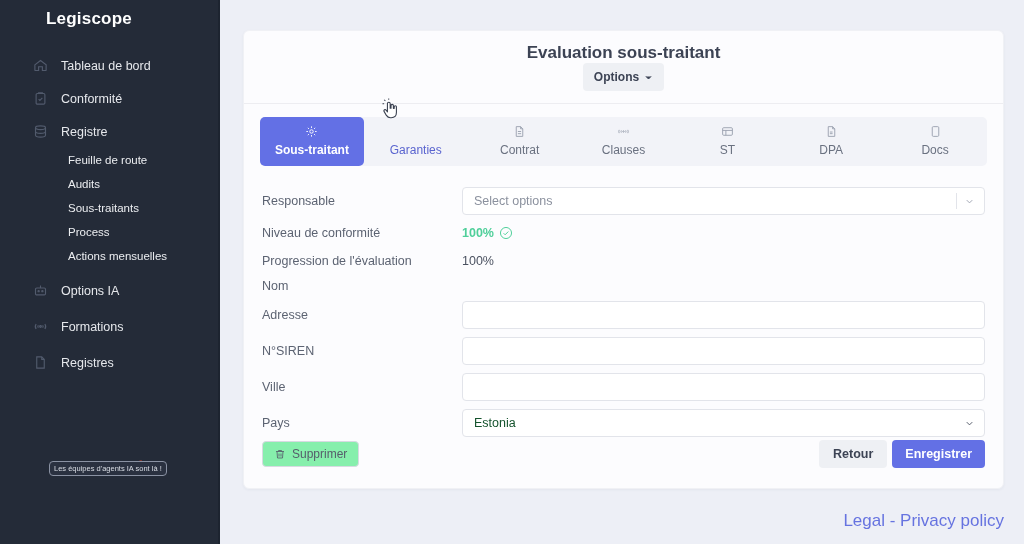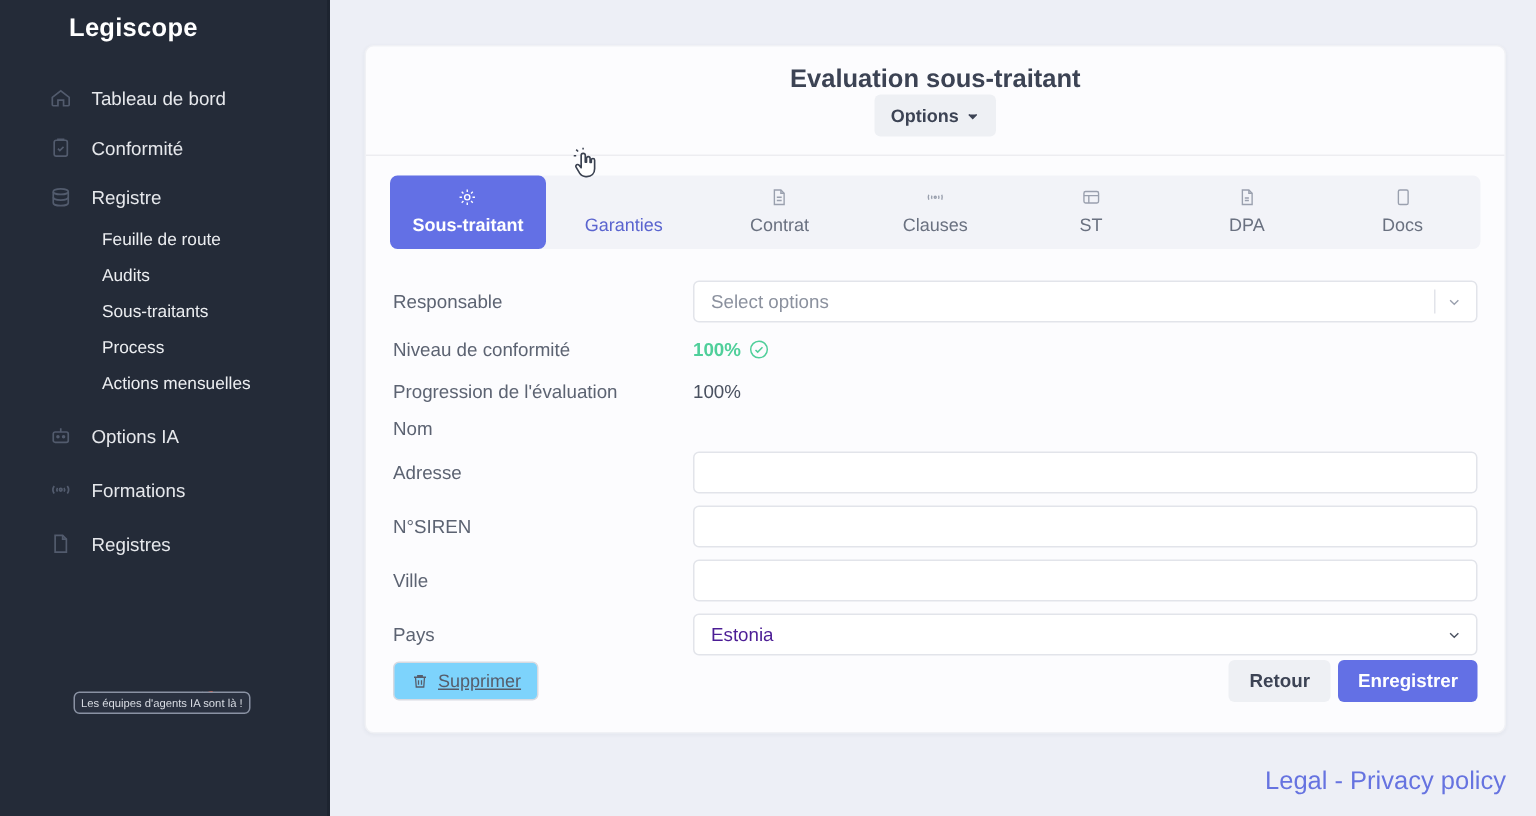"Estonia" .selectbox .val { color: #4c1d95 -> #14532d }
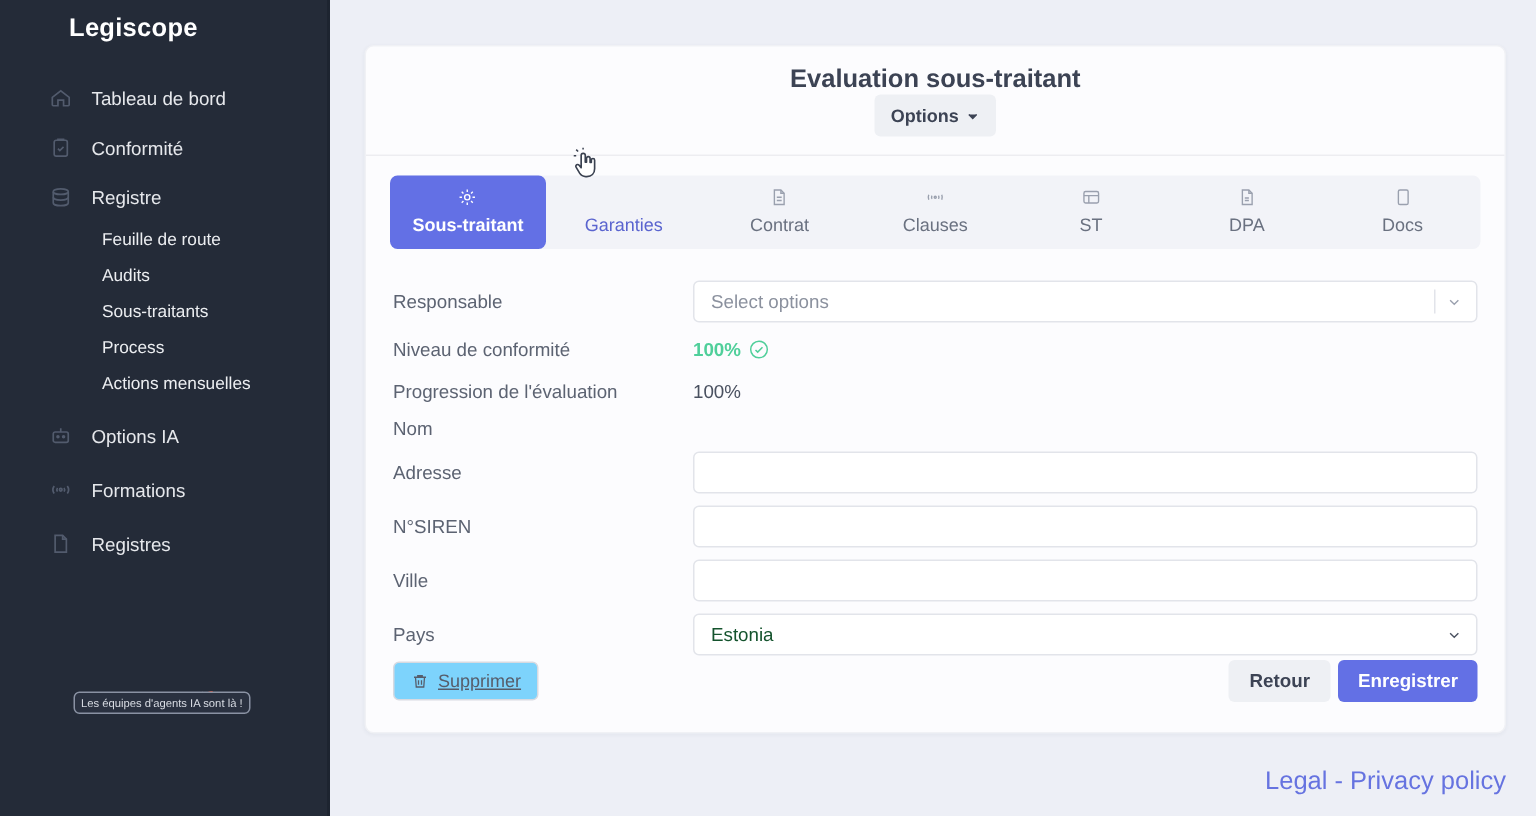"Supprimer" .btn-outline { background: #7dd3fc -> #86efac; text-decoration: underline -> none }
